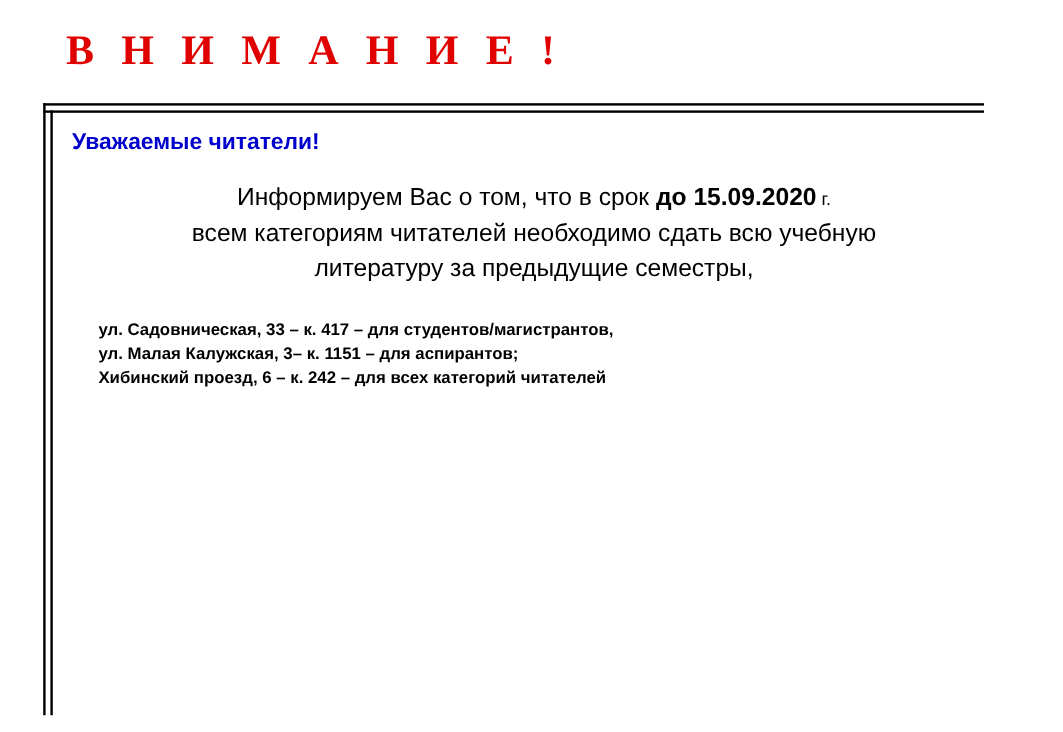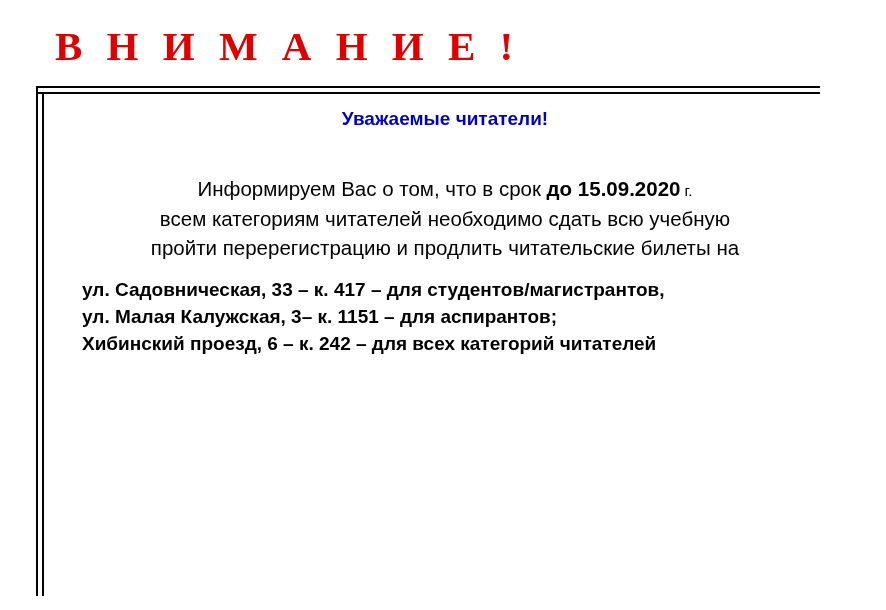"В Н И М А" .heading { font-size: 41px -> 35px }
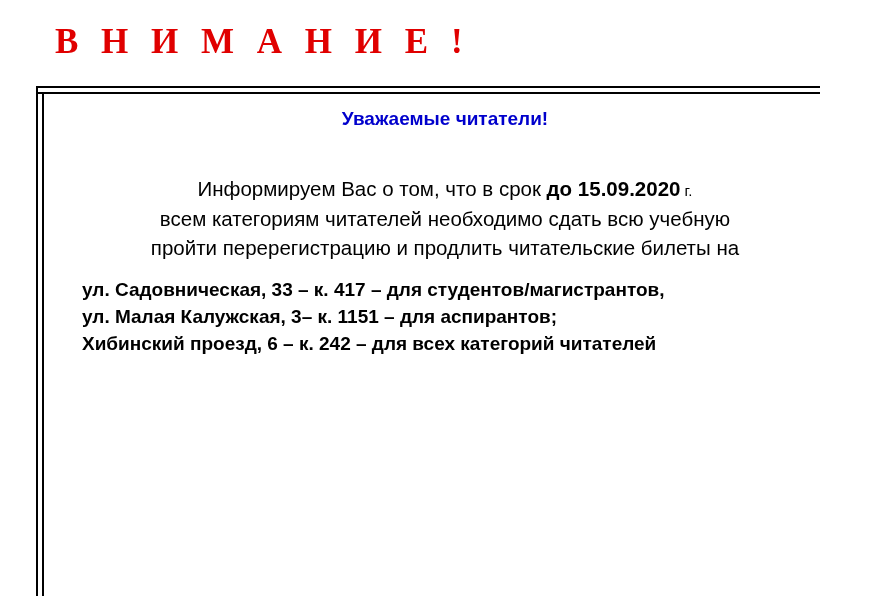"Уважаемые читатели!" .greeting { text-align: center -> left }
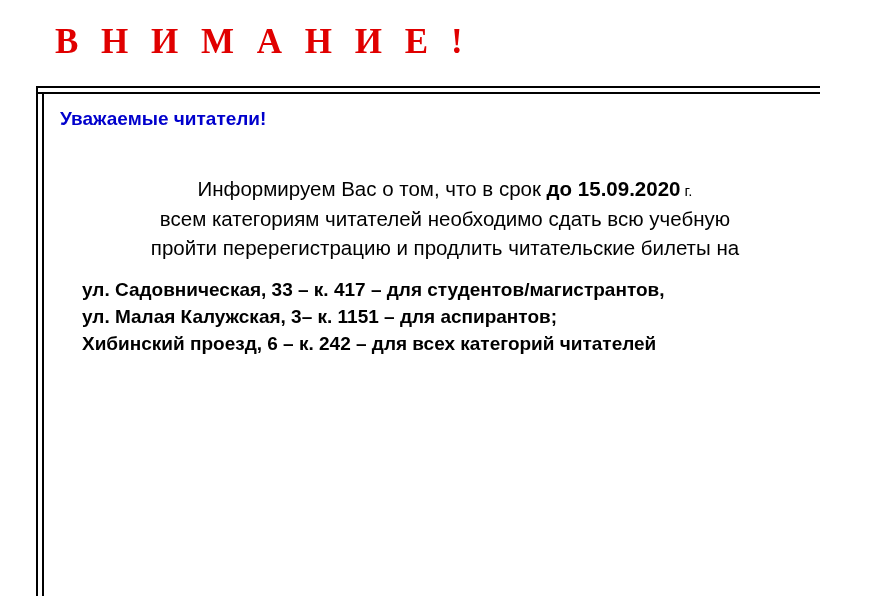"Информируем Вас о том, что" .body-block { margin-top: 44px -> 20px }
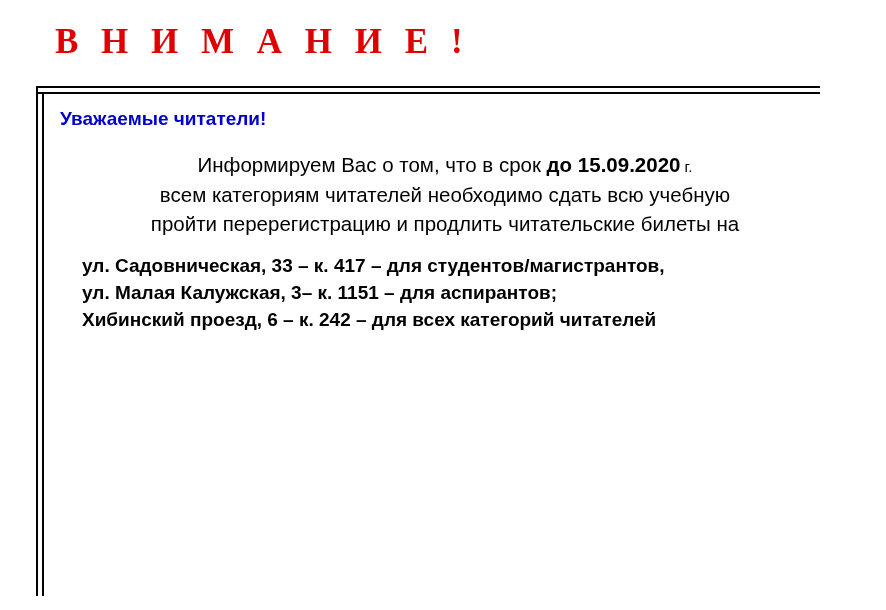"литературу за предыдущие семестры," div.line { html: none -> <div><span>литературу за предыдущие семестры,</span></div> }
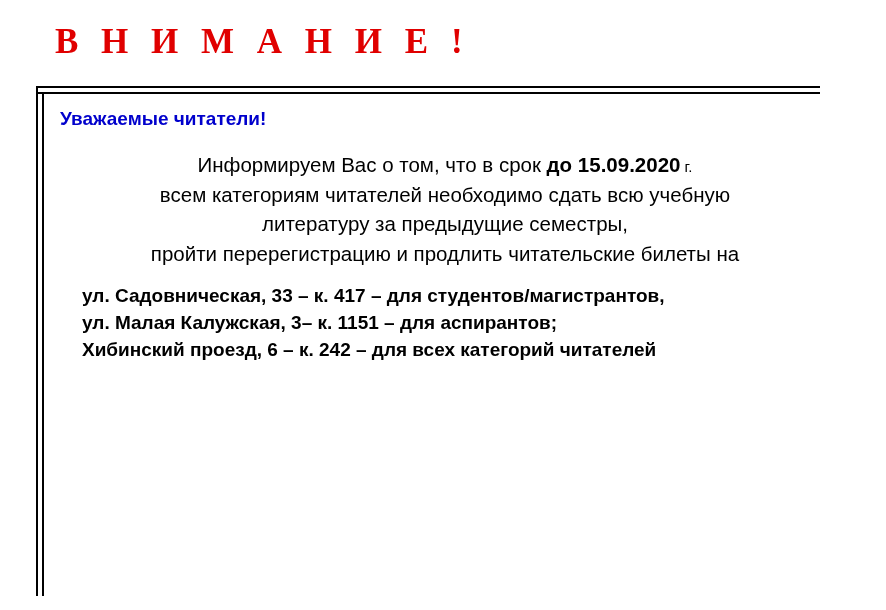"пройти перерегистрацию и продлить" div.line { html: <div><span>пройти перерегистрацию и продлить читательские билеты на</span></div> -> none }
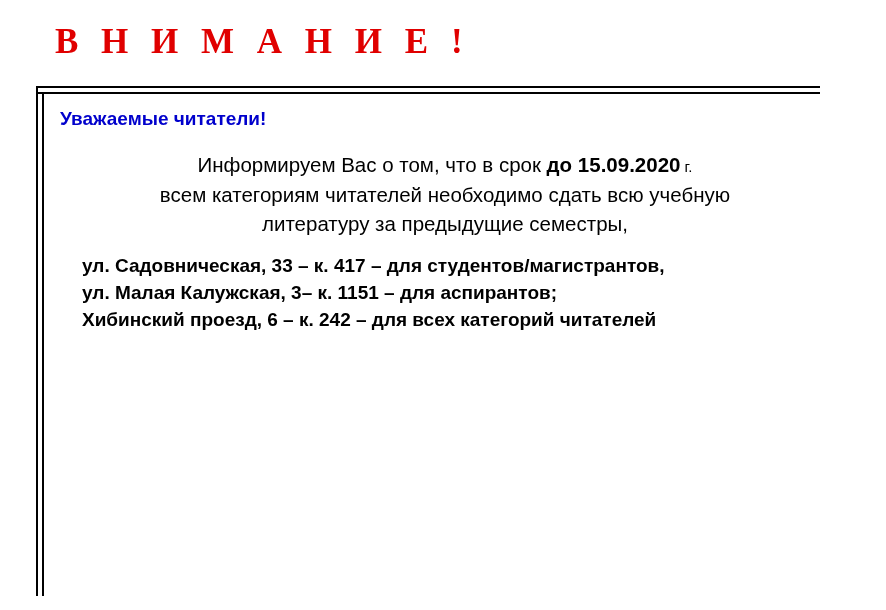"ул. Садовническая, 33 – к." .addresses { font-size: 19px -> 14px; margin-top: 14px -> 26px }
